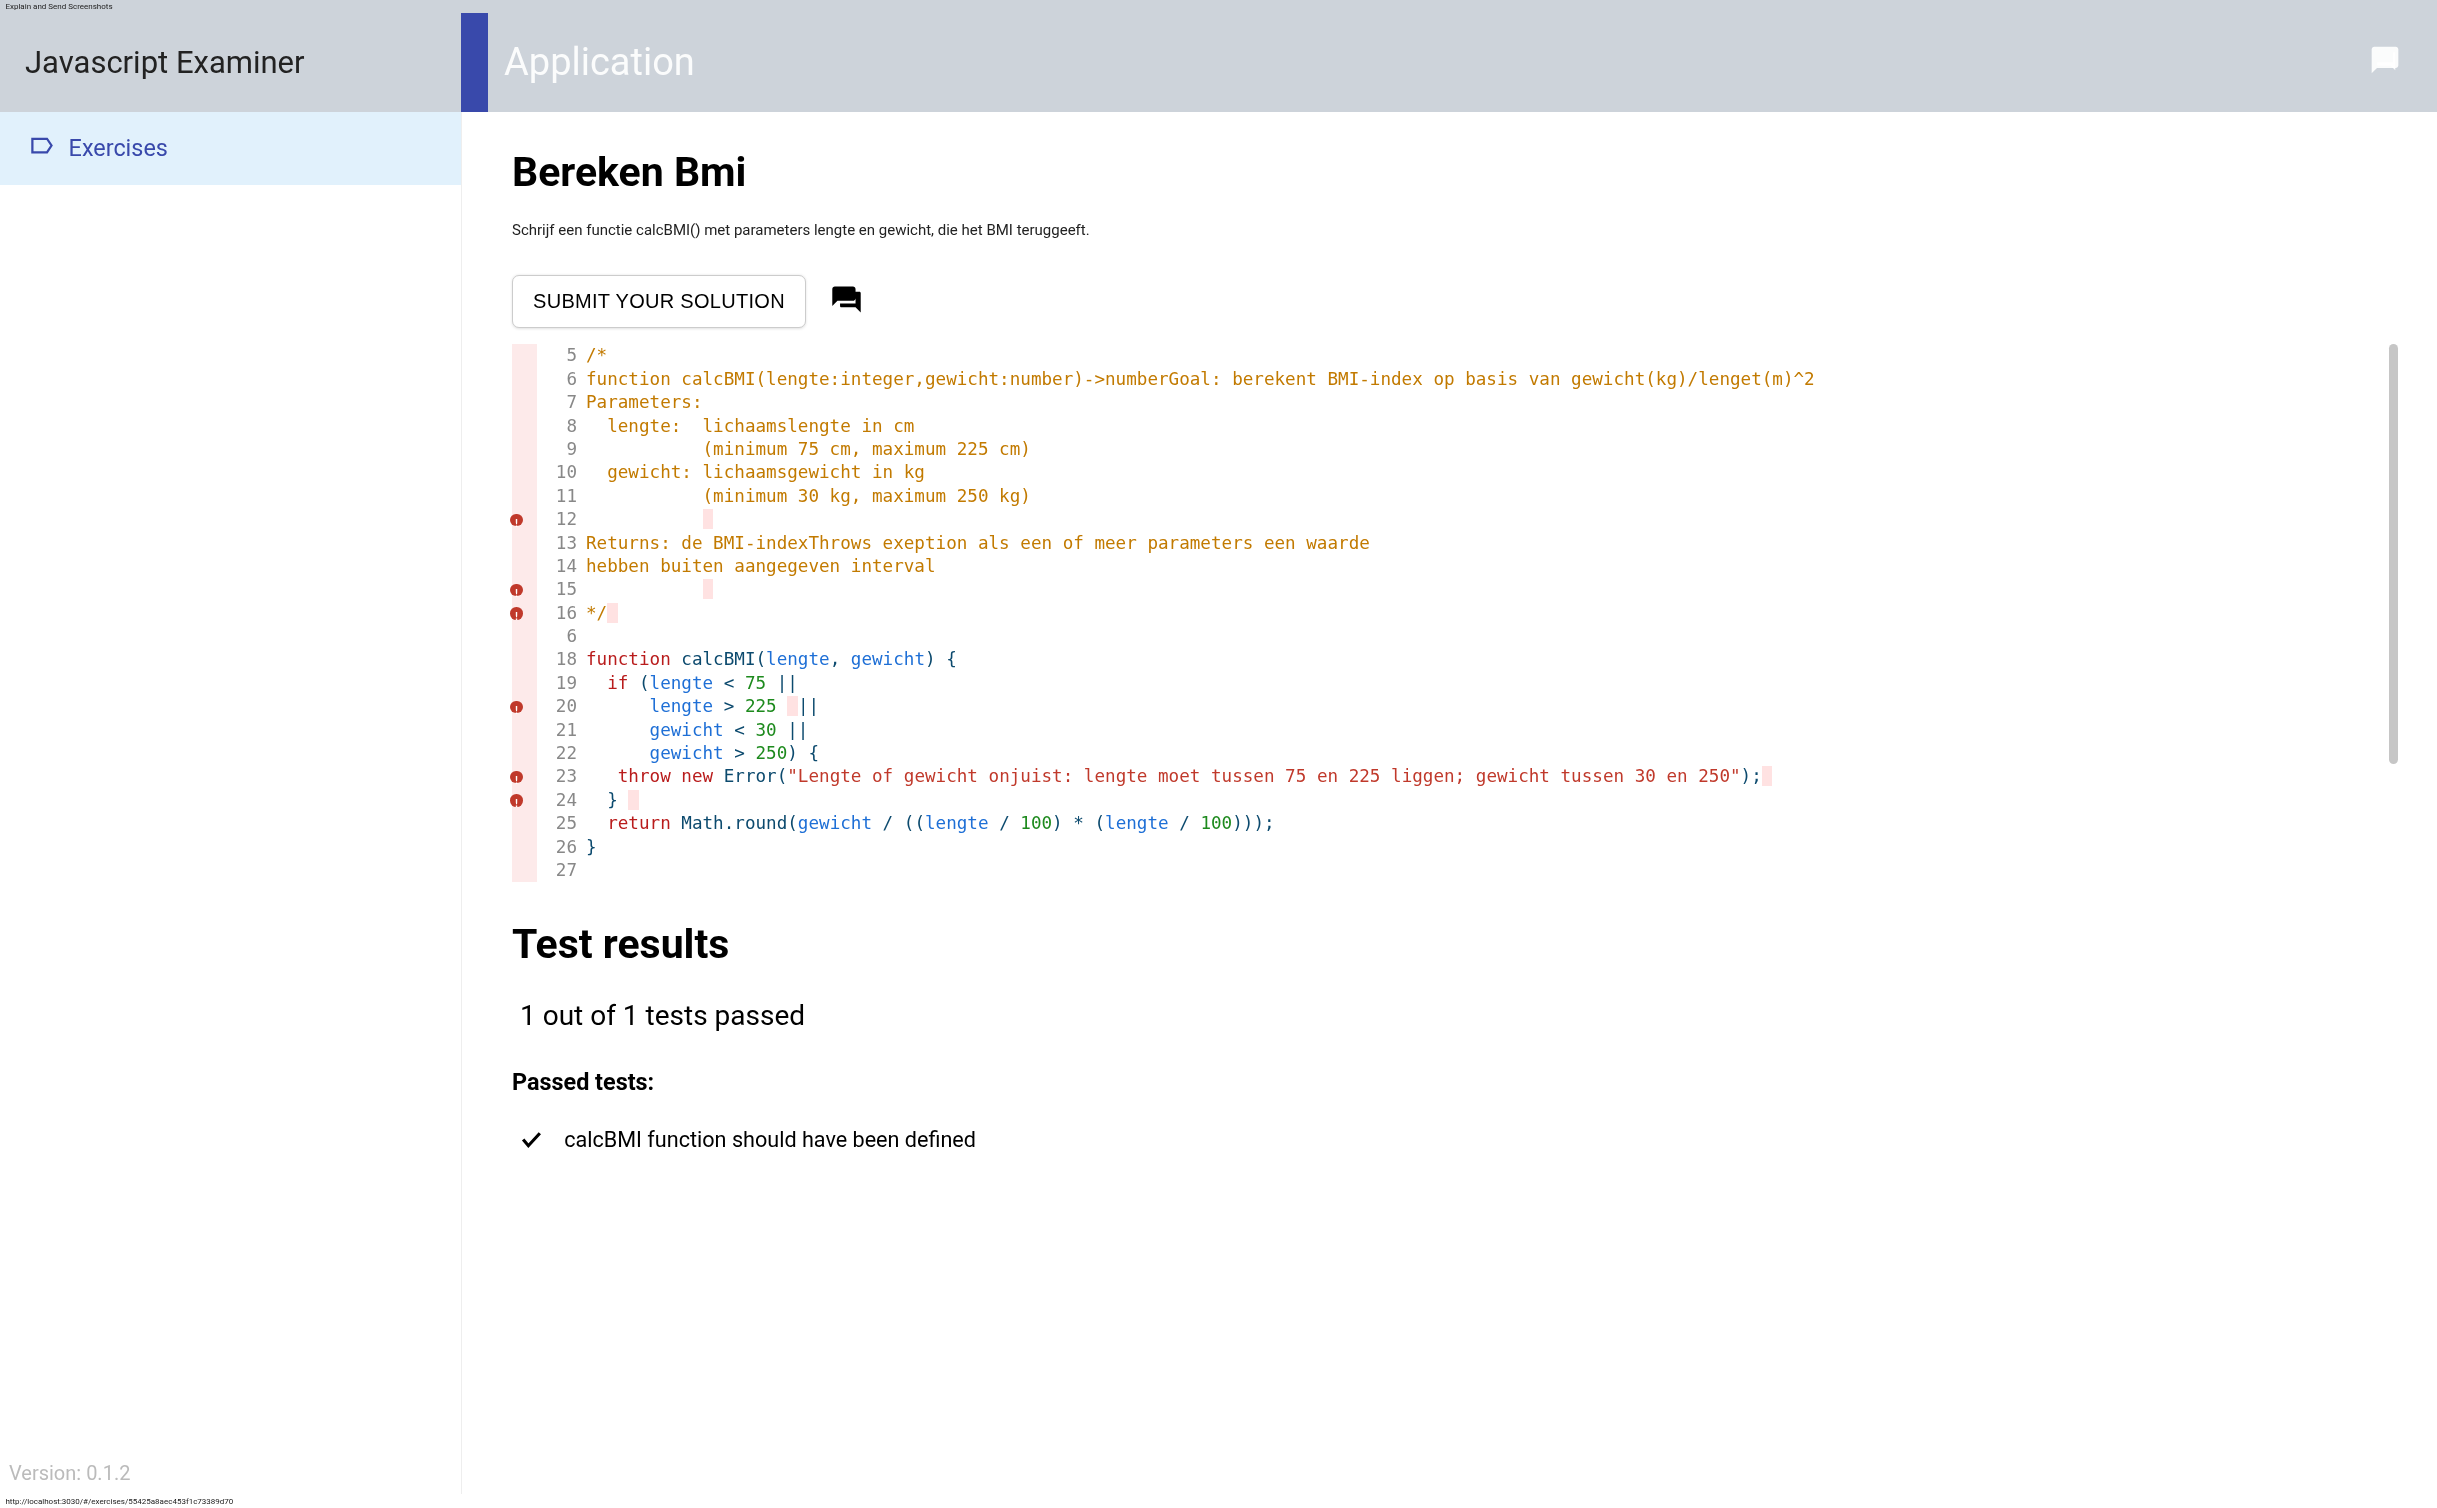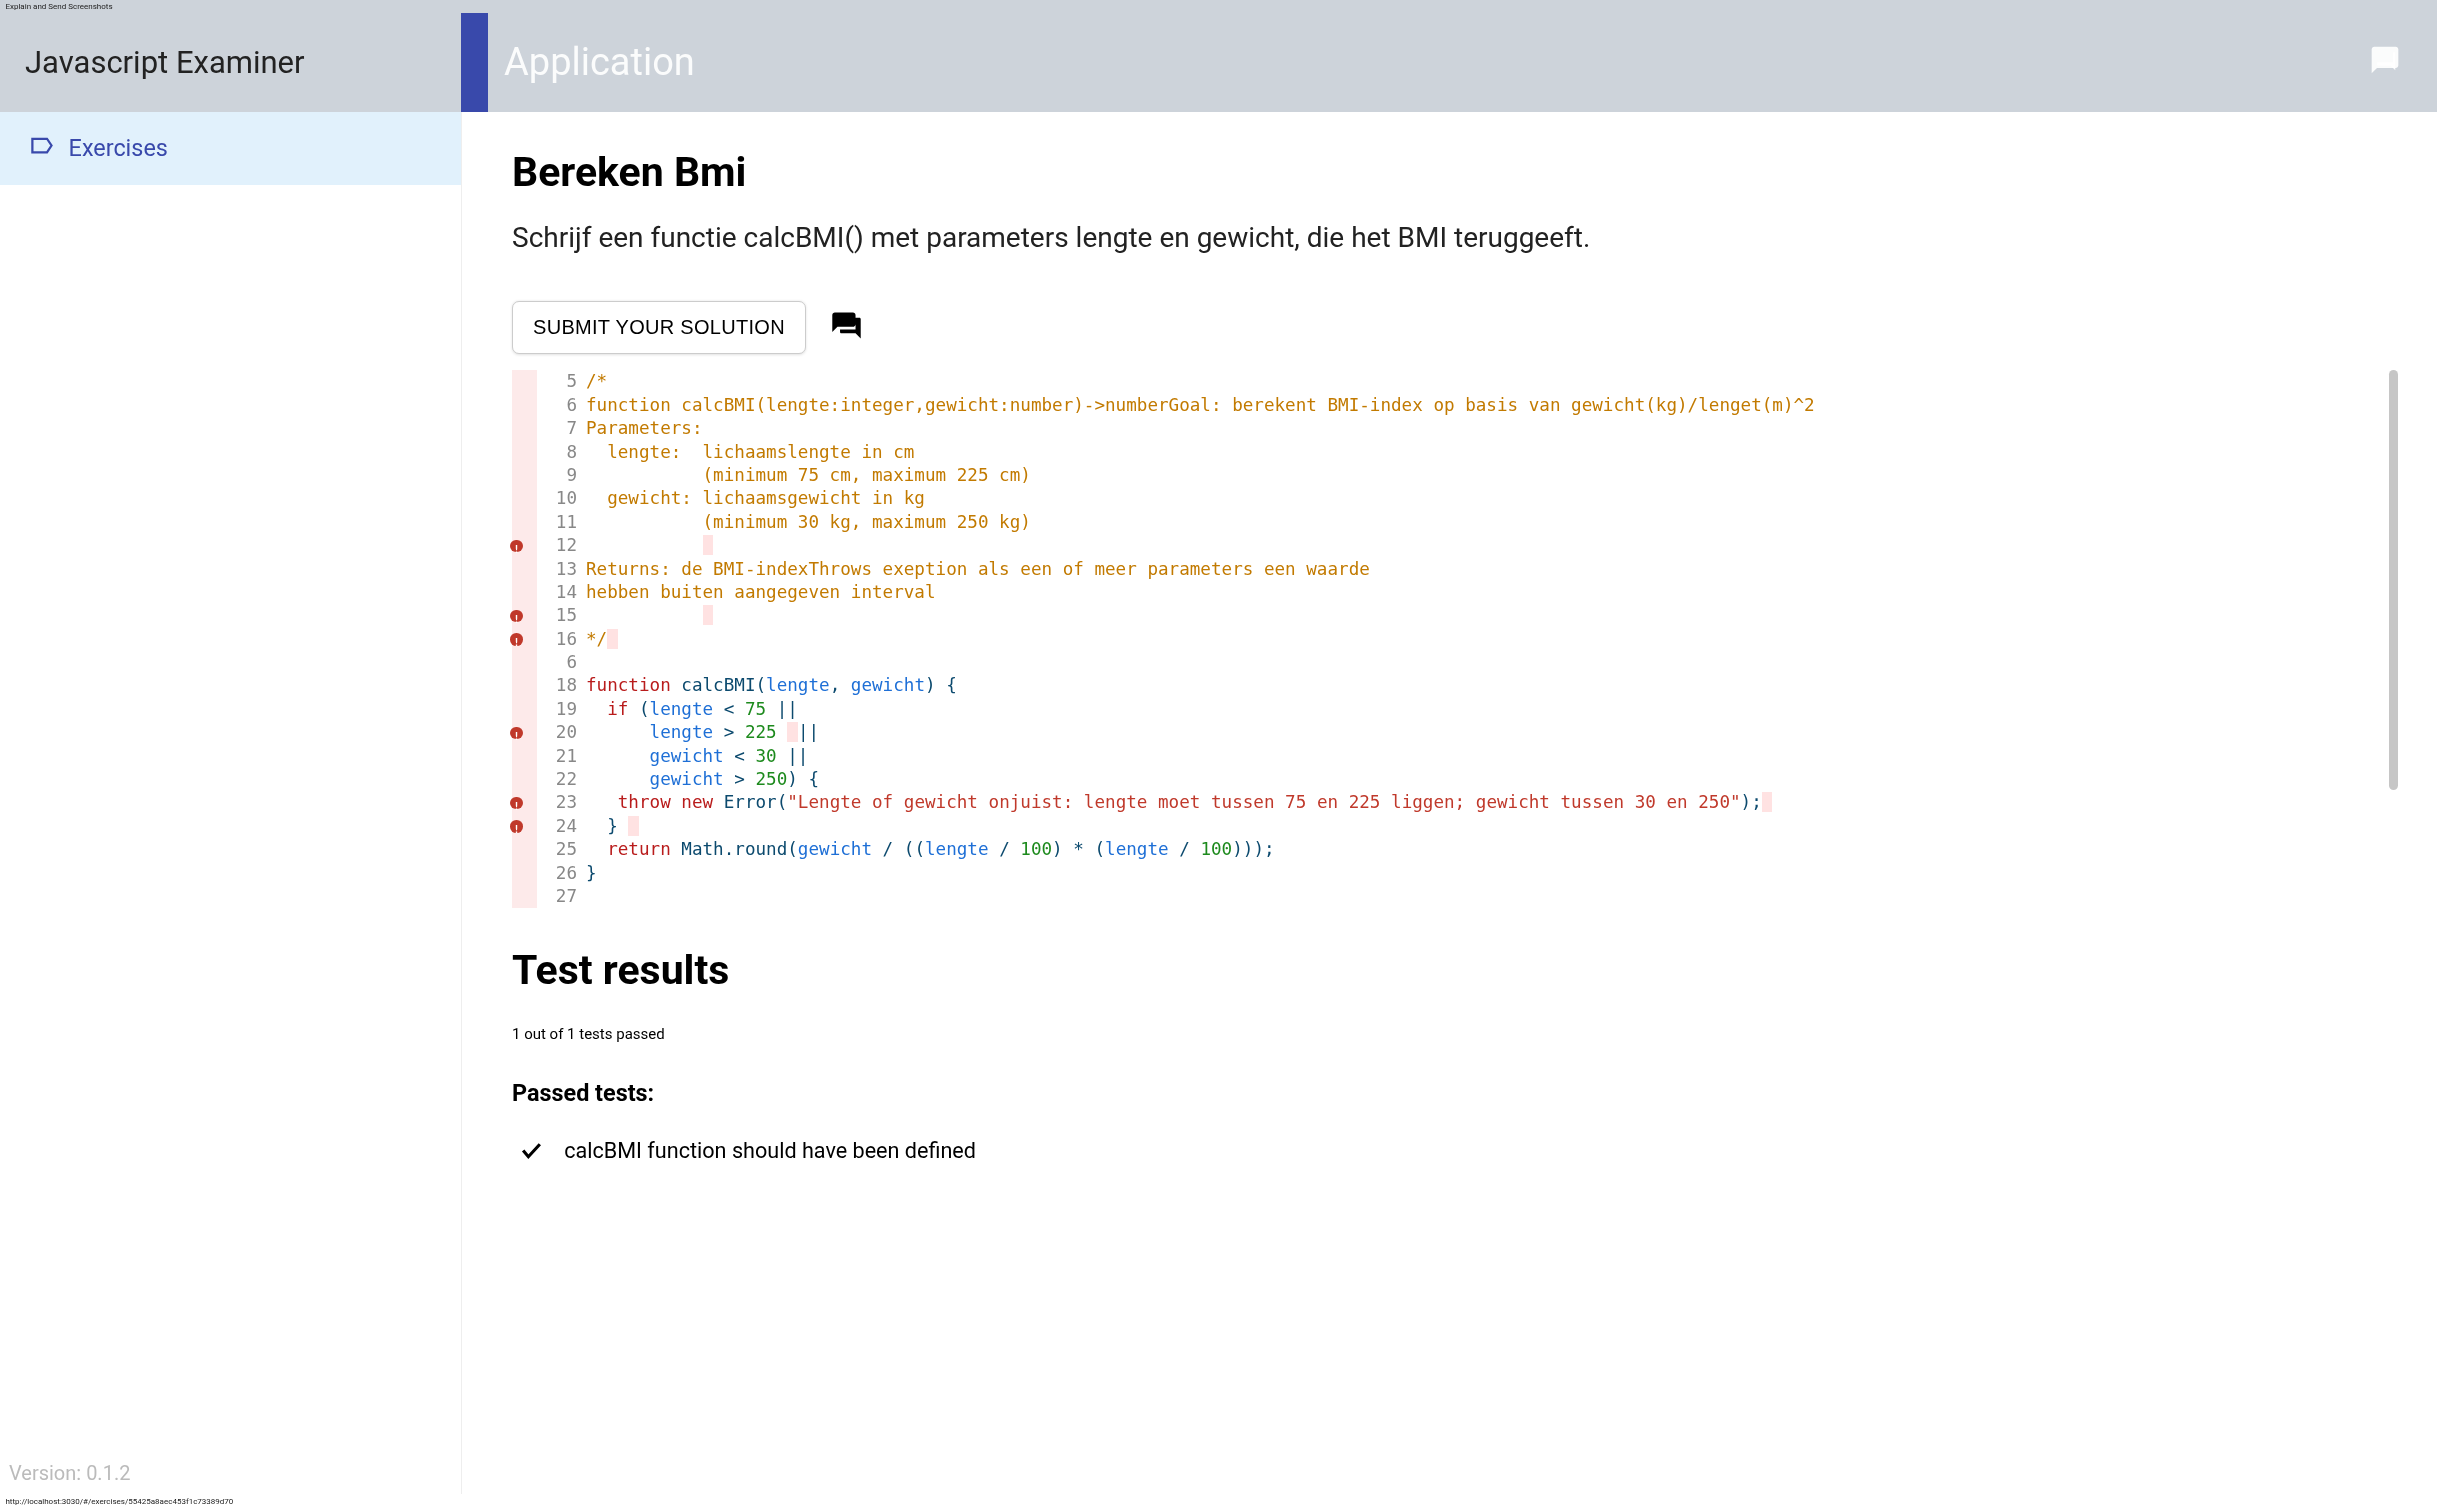"Schrijf een functie calcBMI() met" p.description { font-size: 28px -> 15px; margin-bottom: 47px -> 36px }
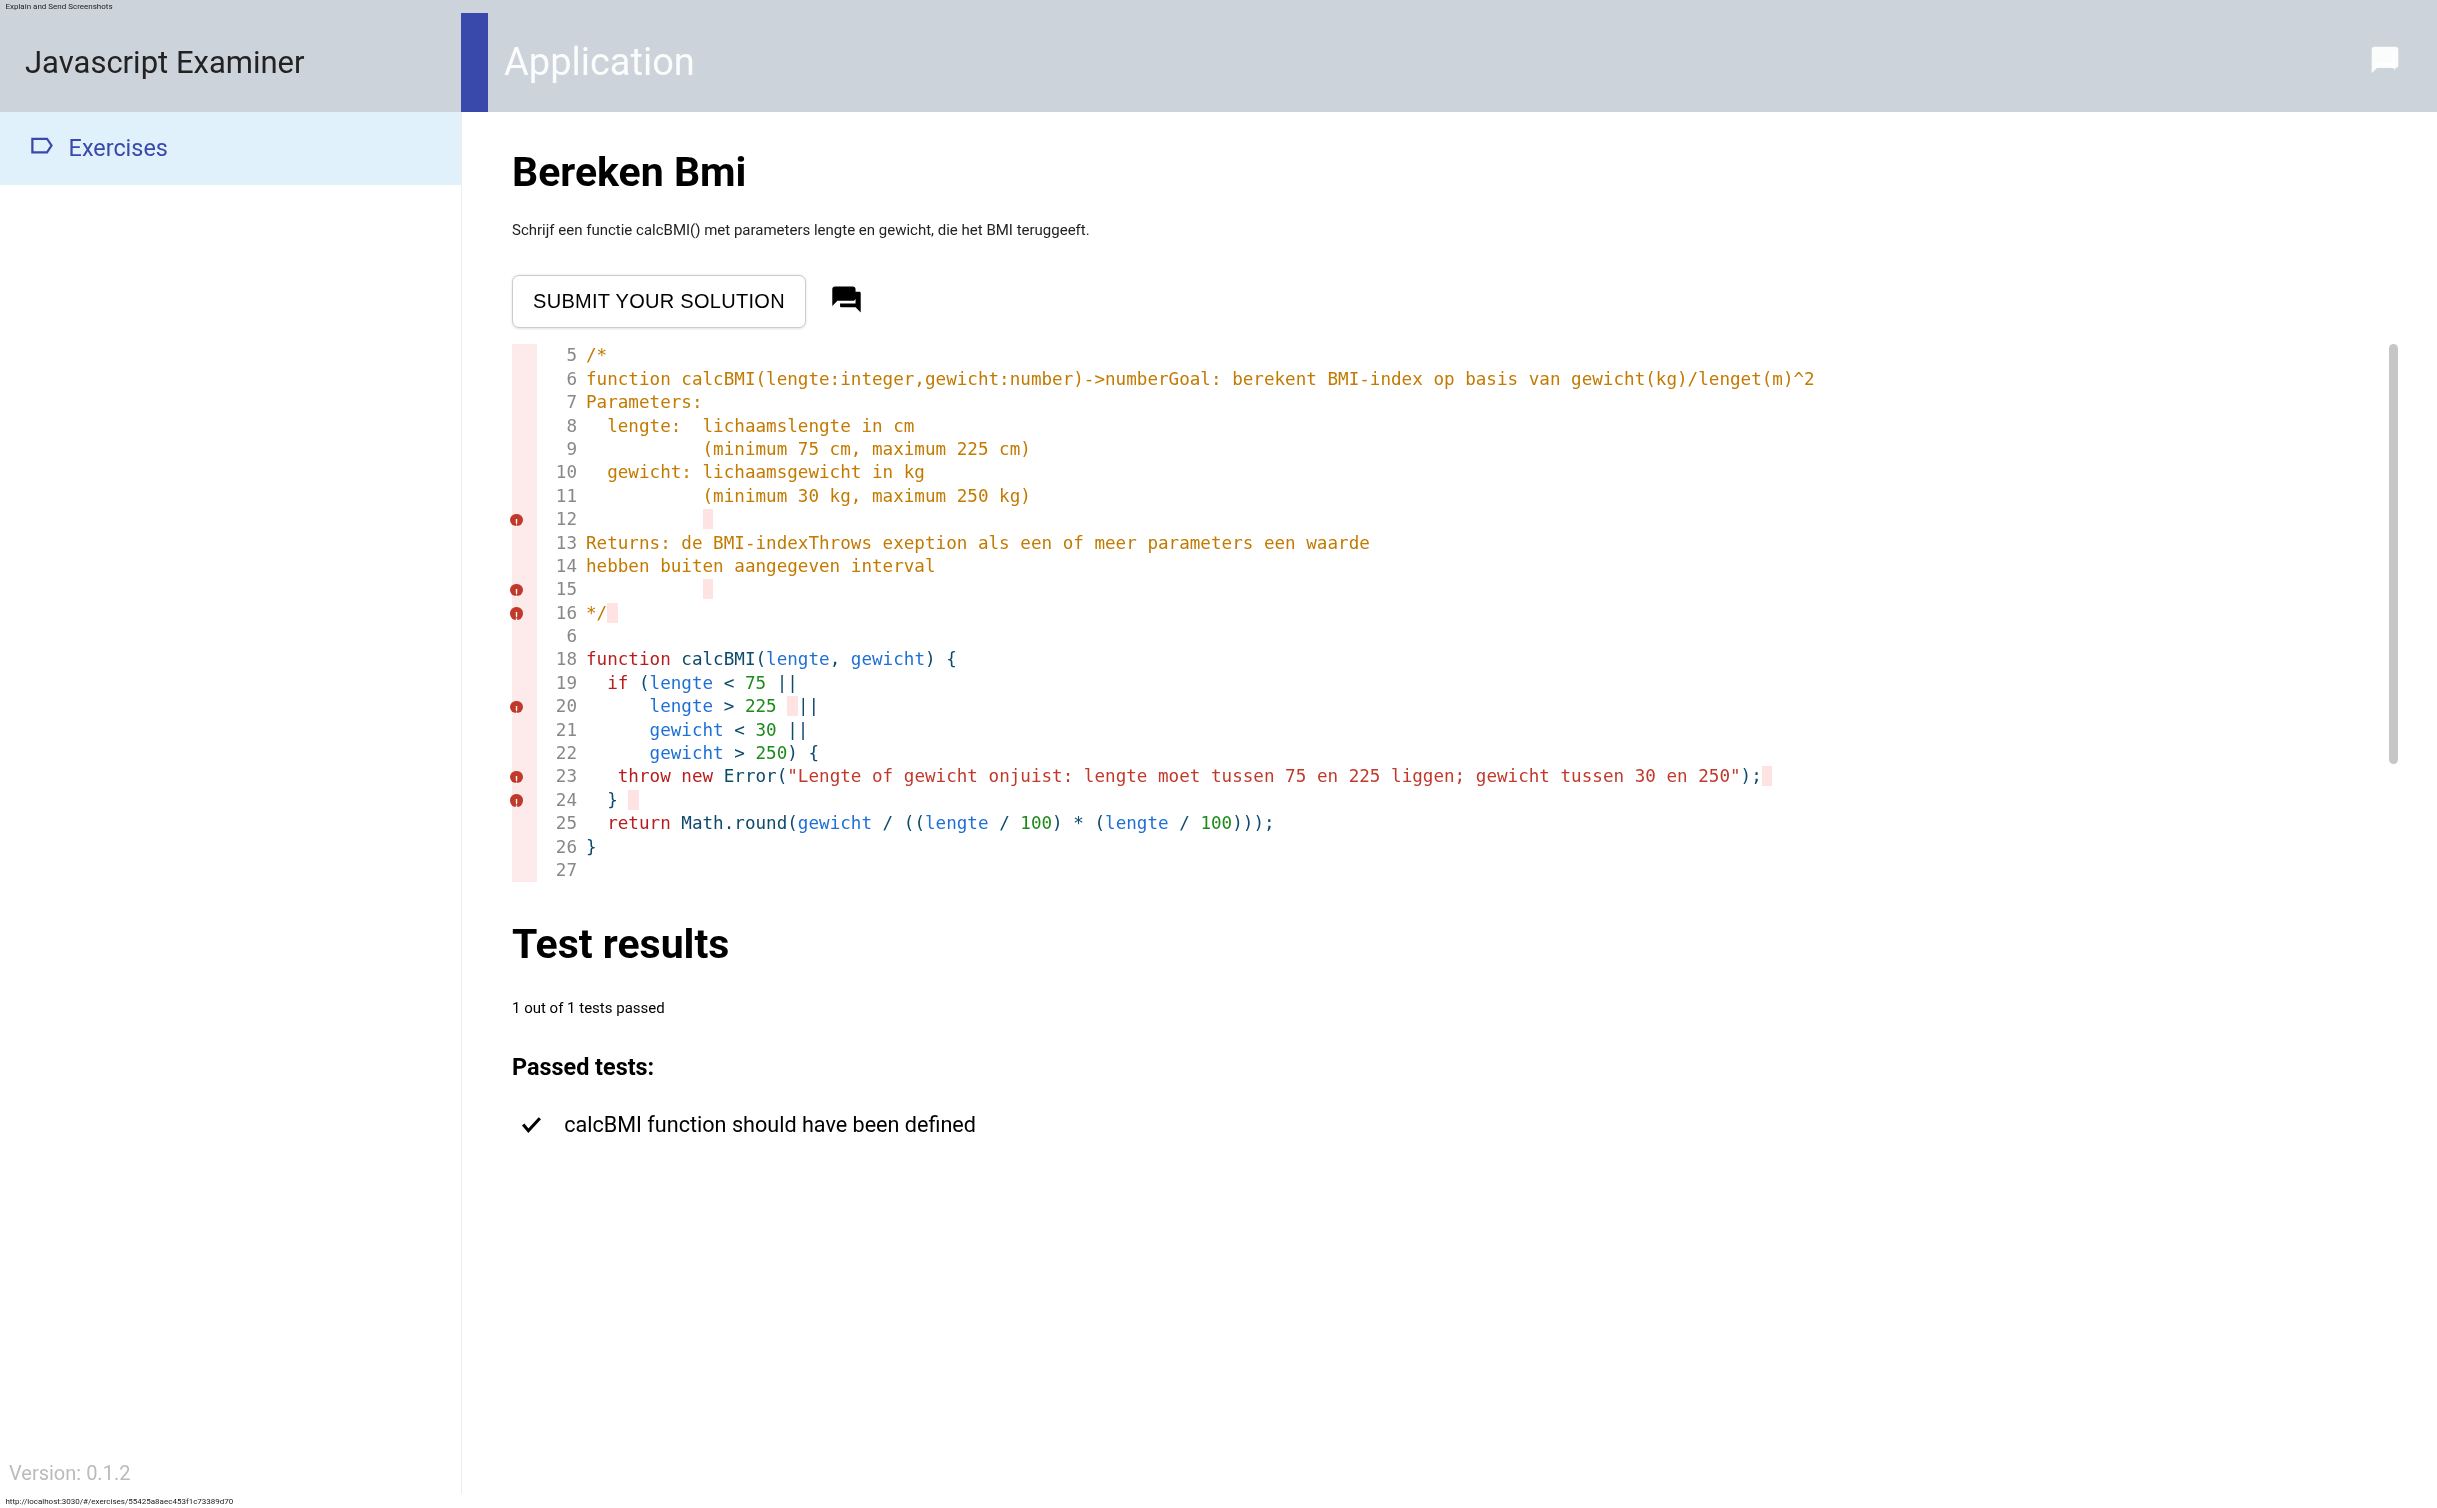"1 out of 1 tests" p.results-summary { font-size: 15px -> 28px; margin-left: none -> 8px }
